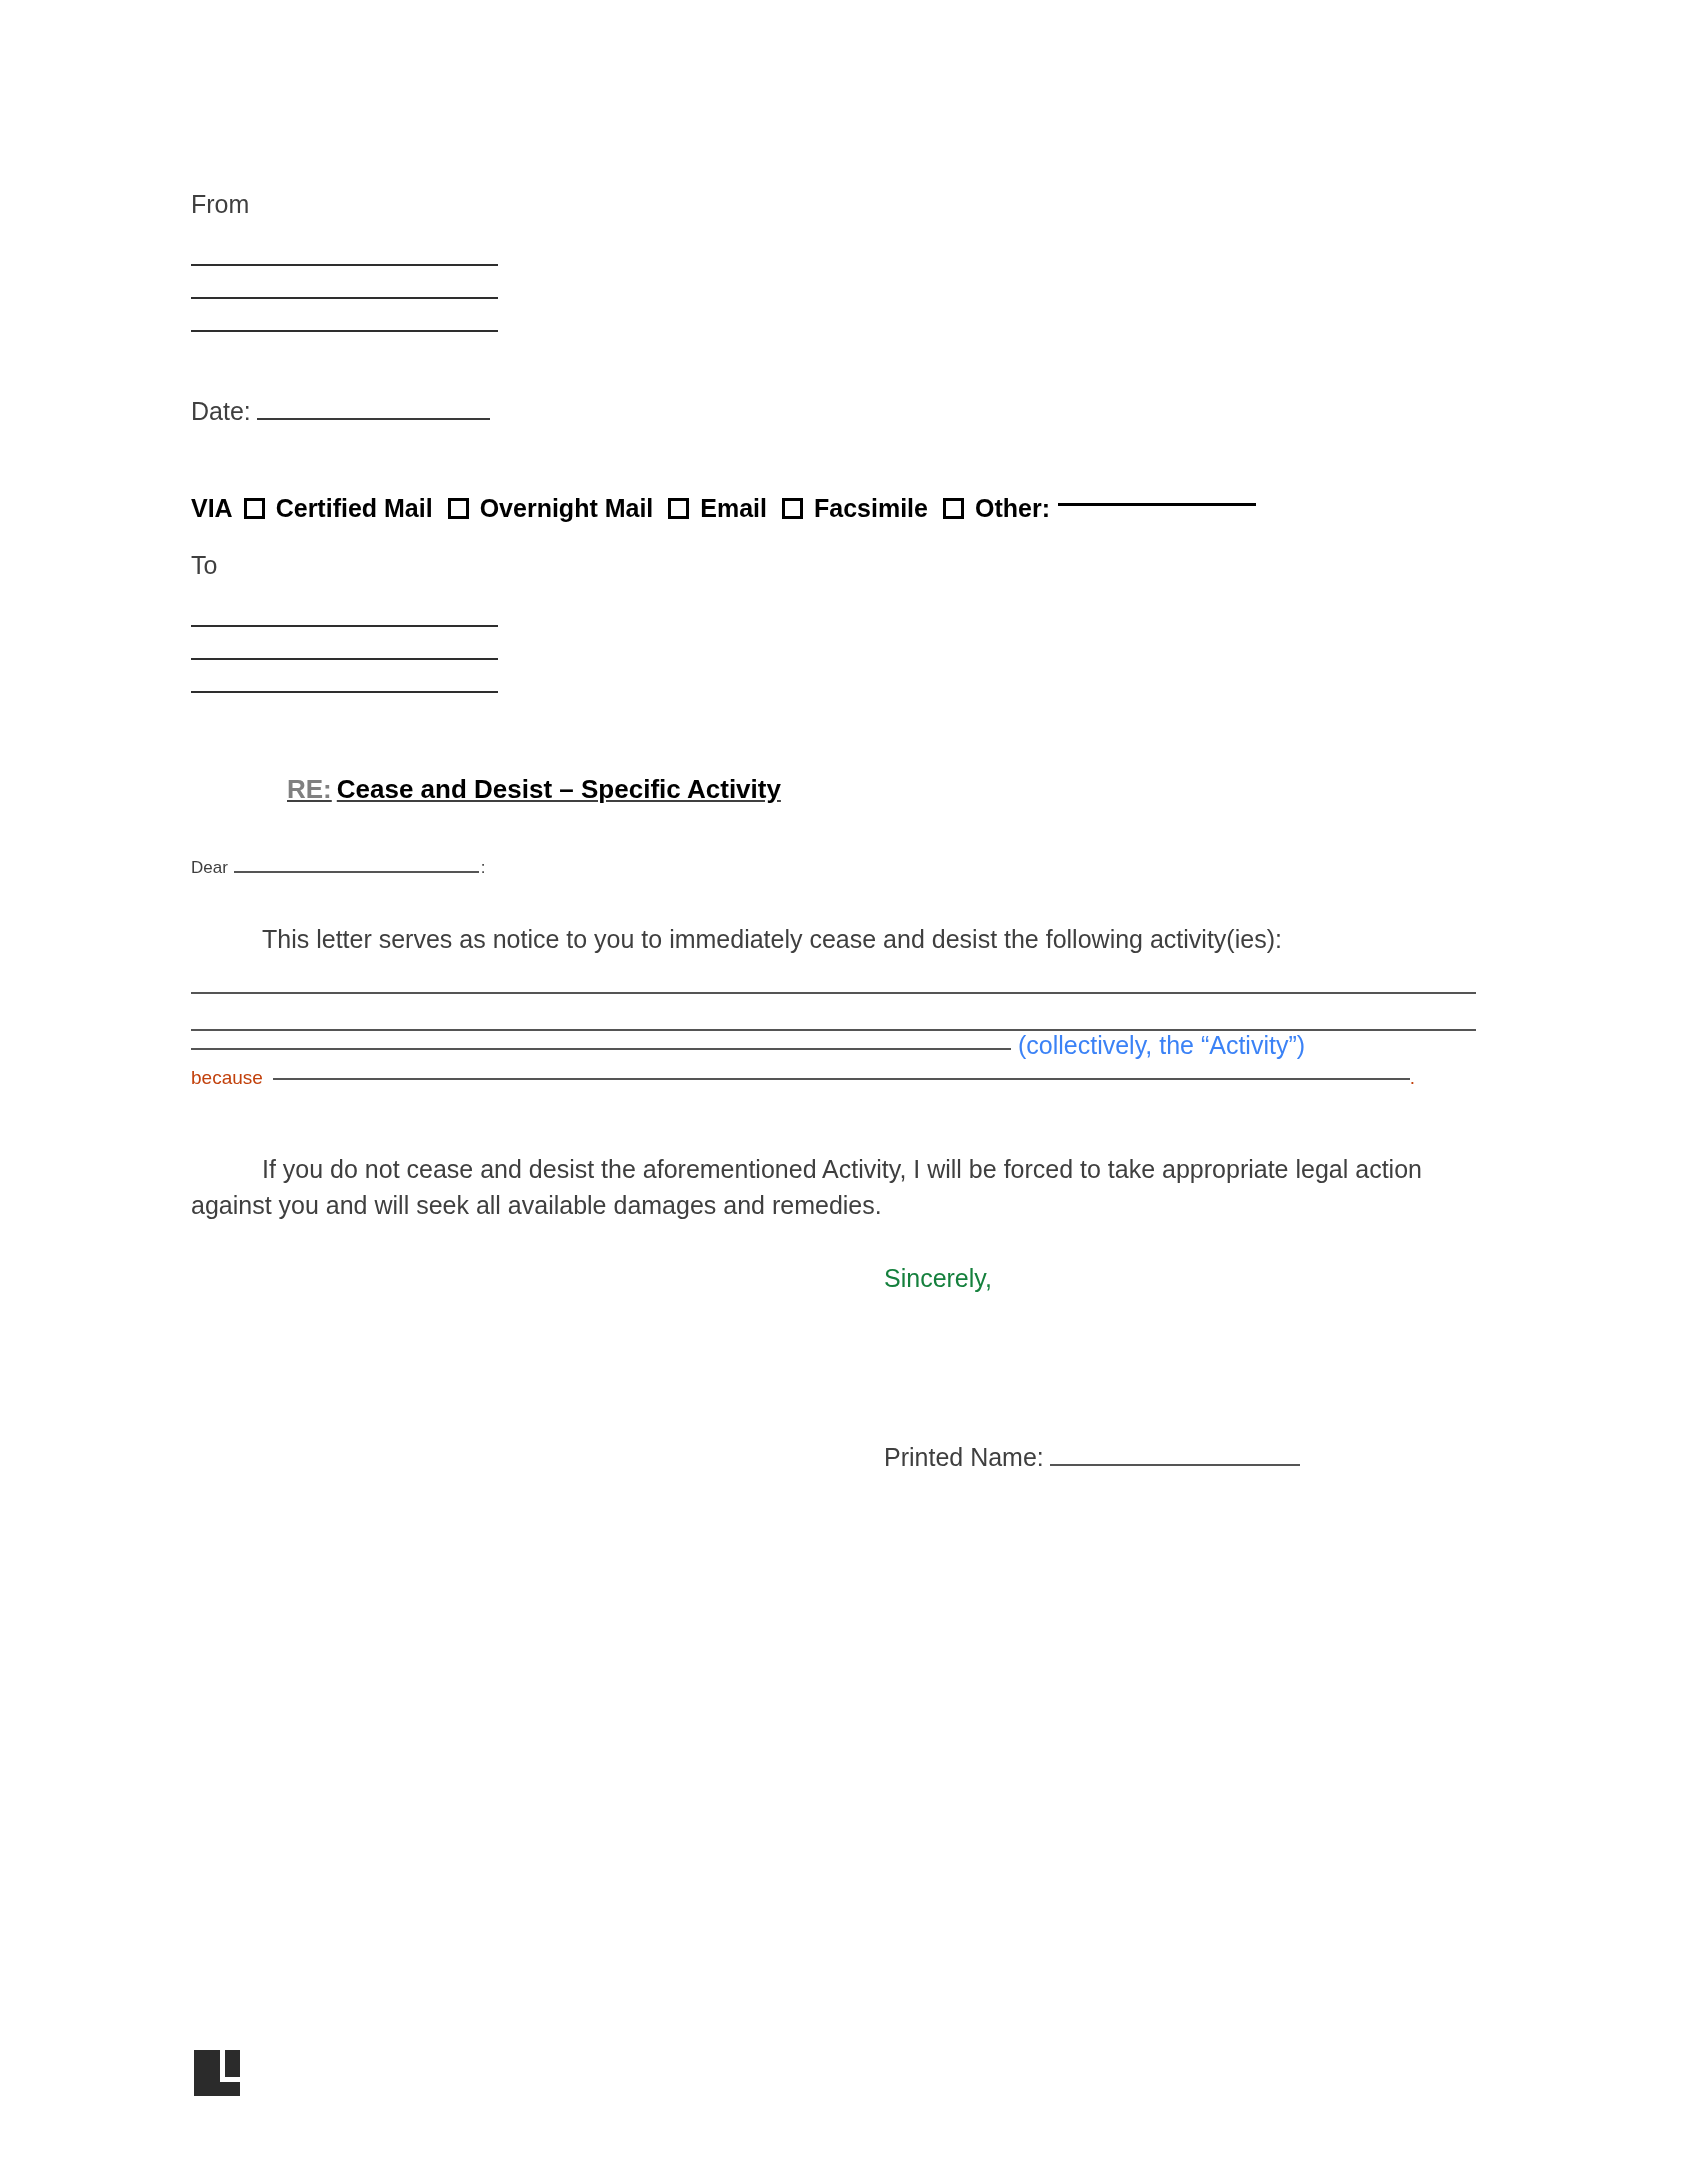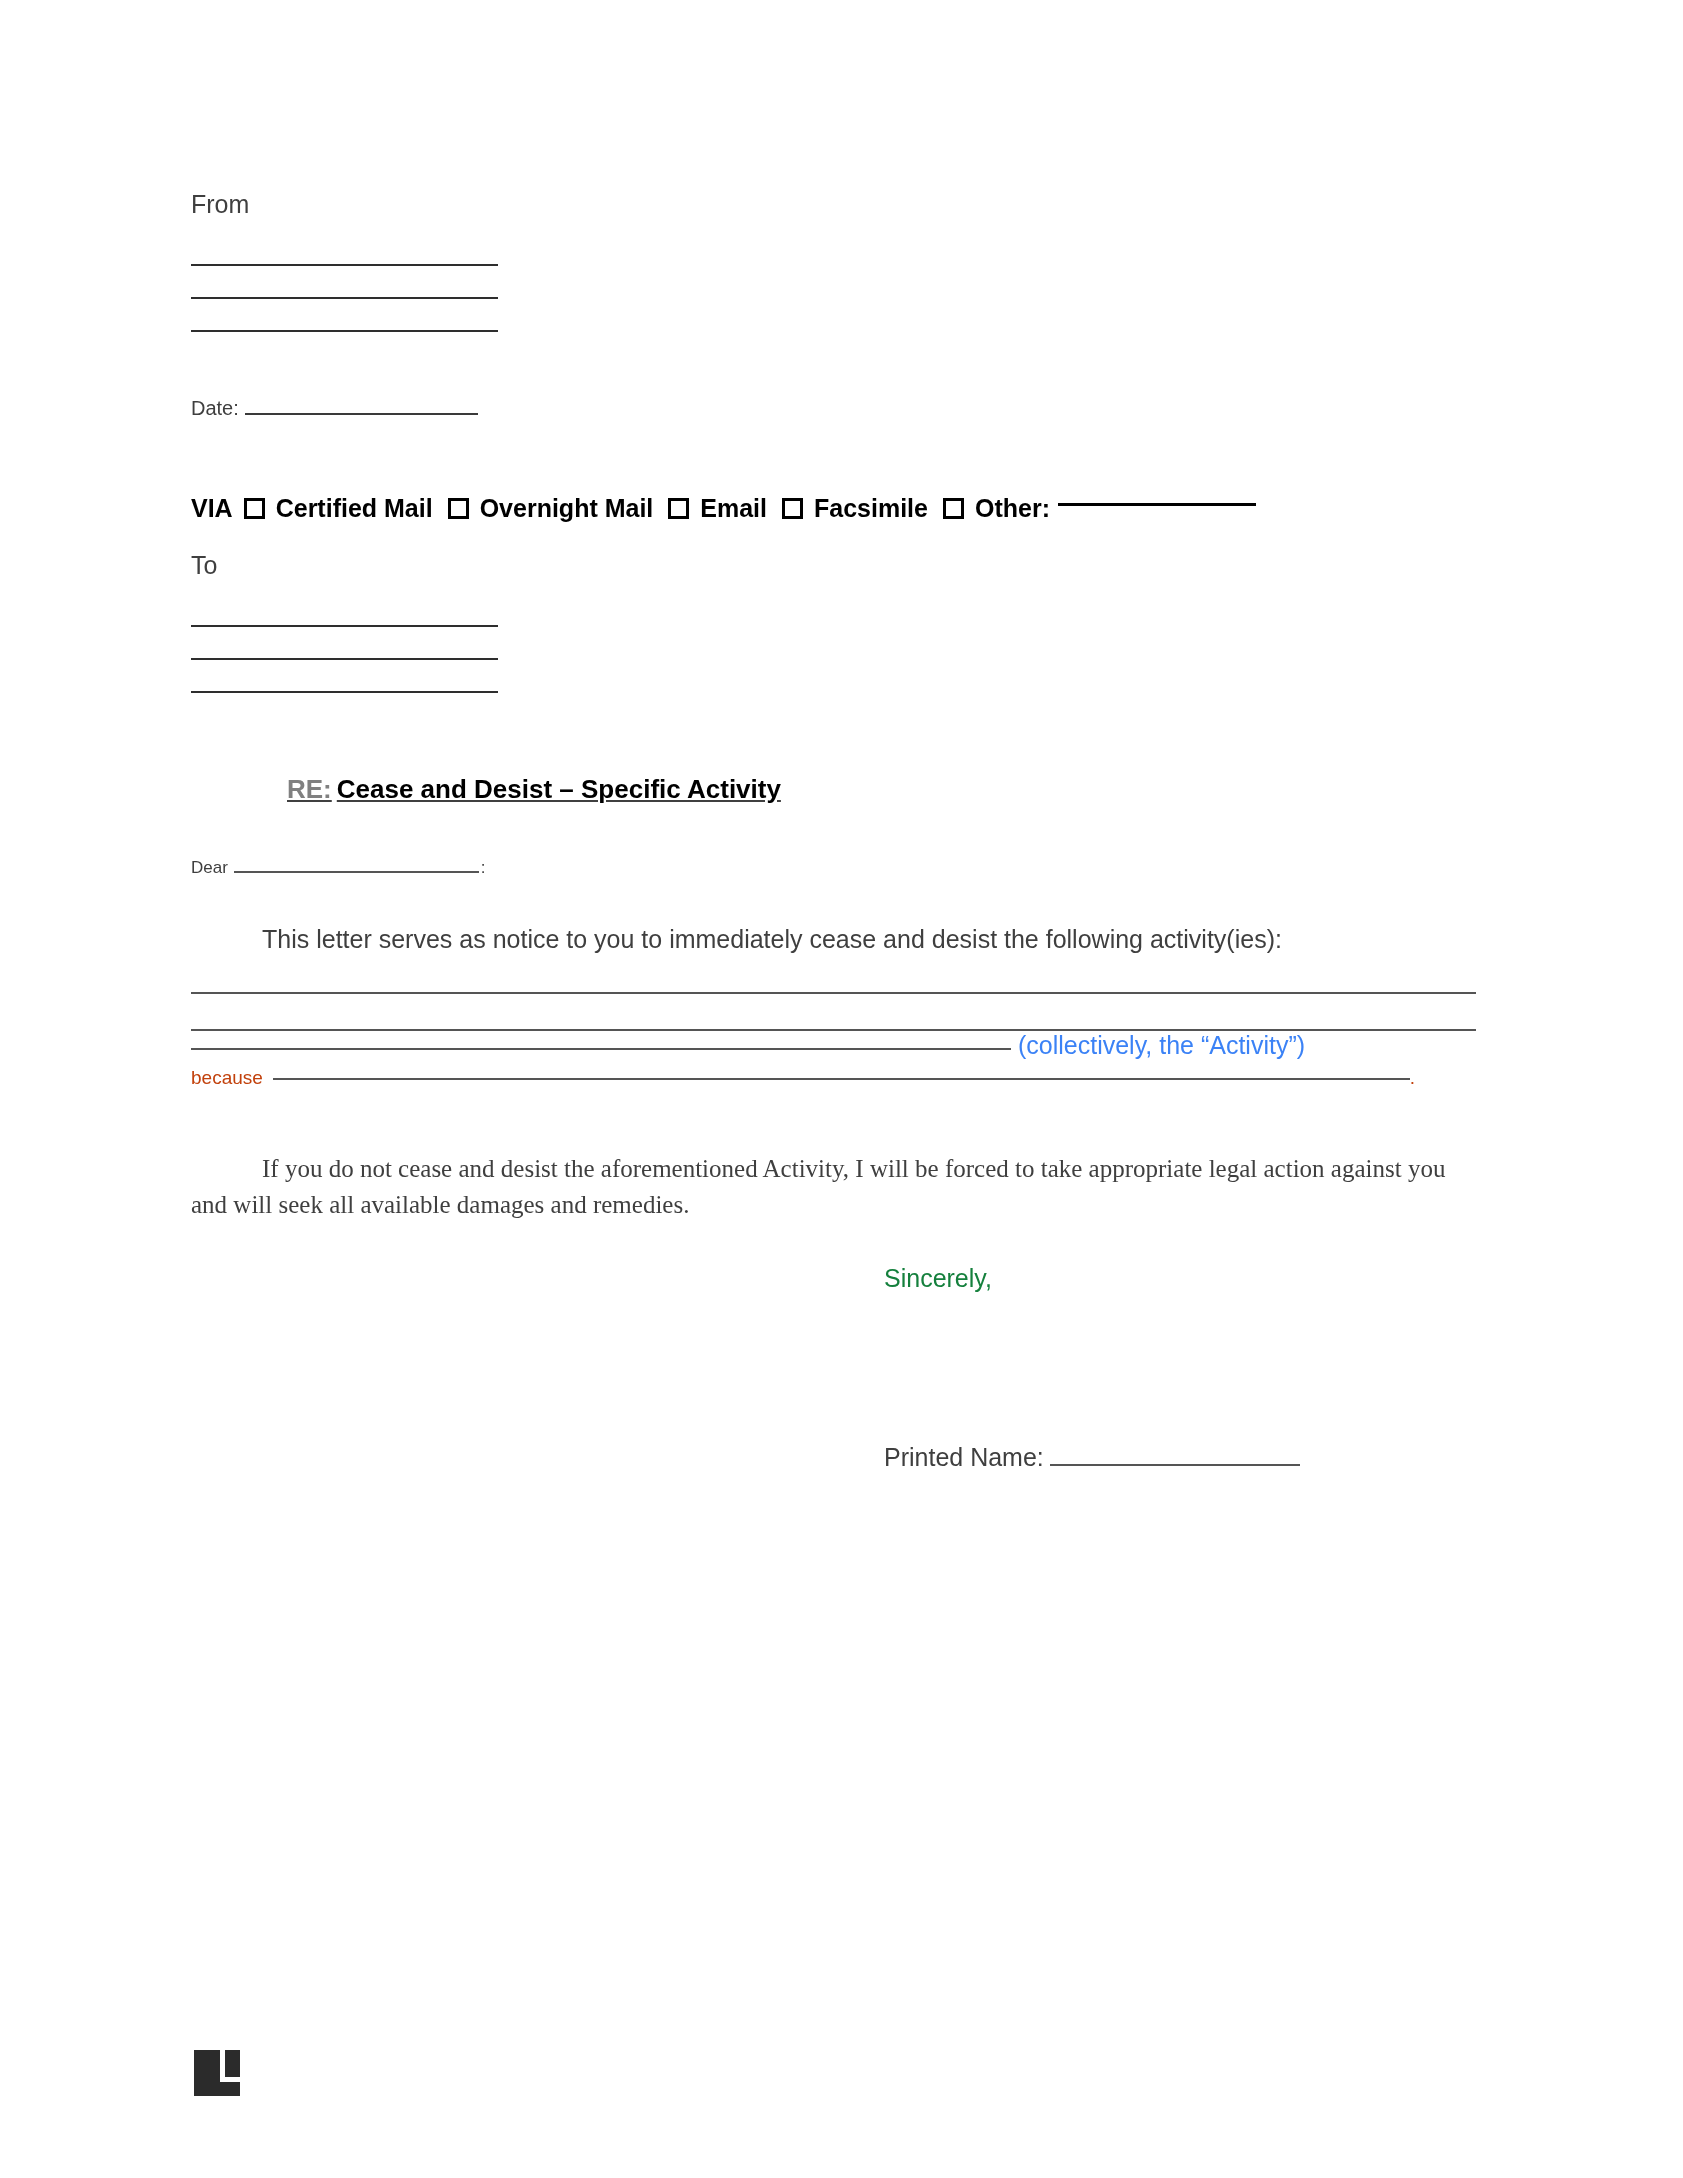"Date:" .date-row { font-size: 20px -> 25px }
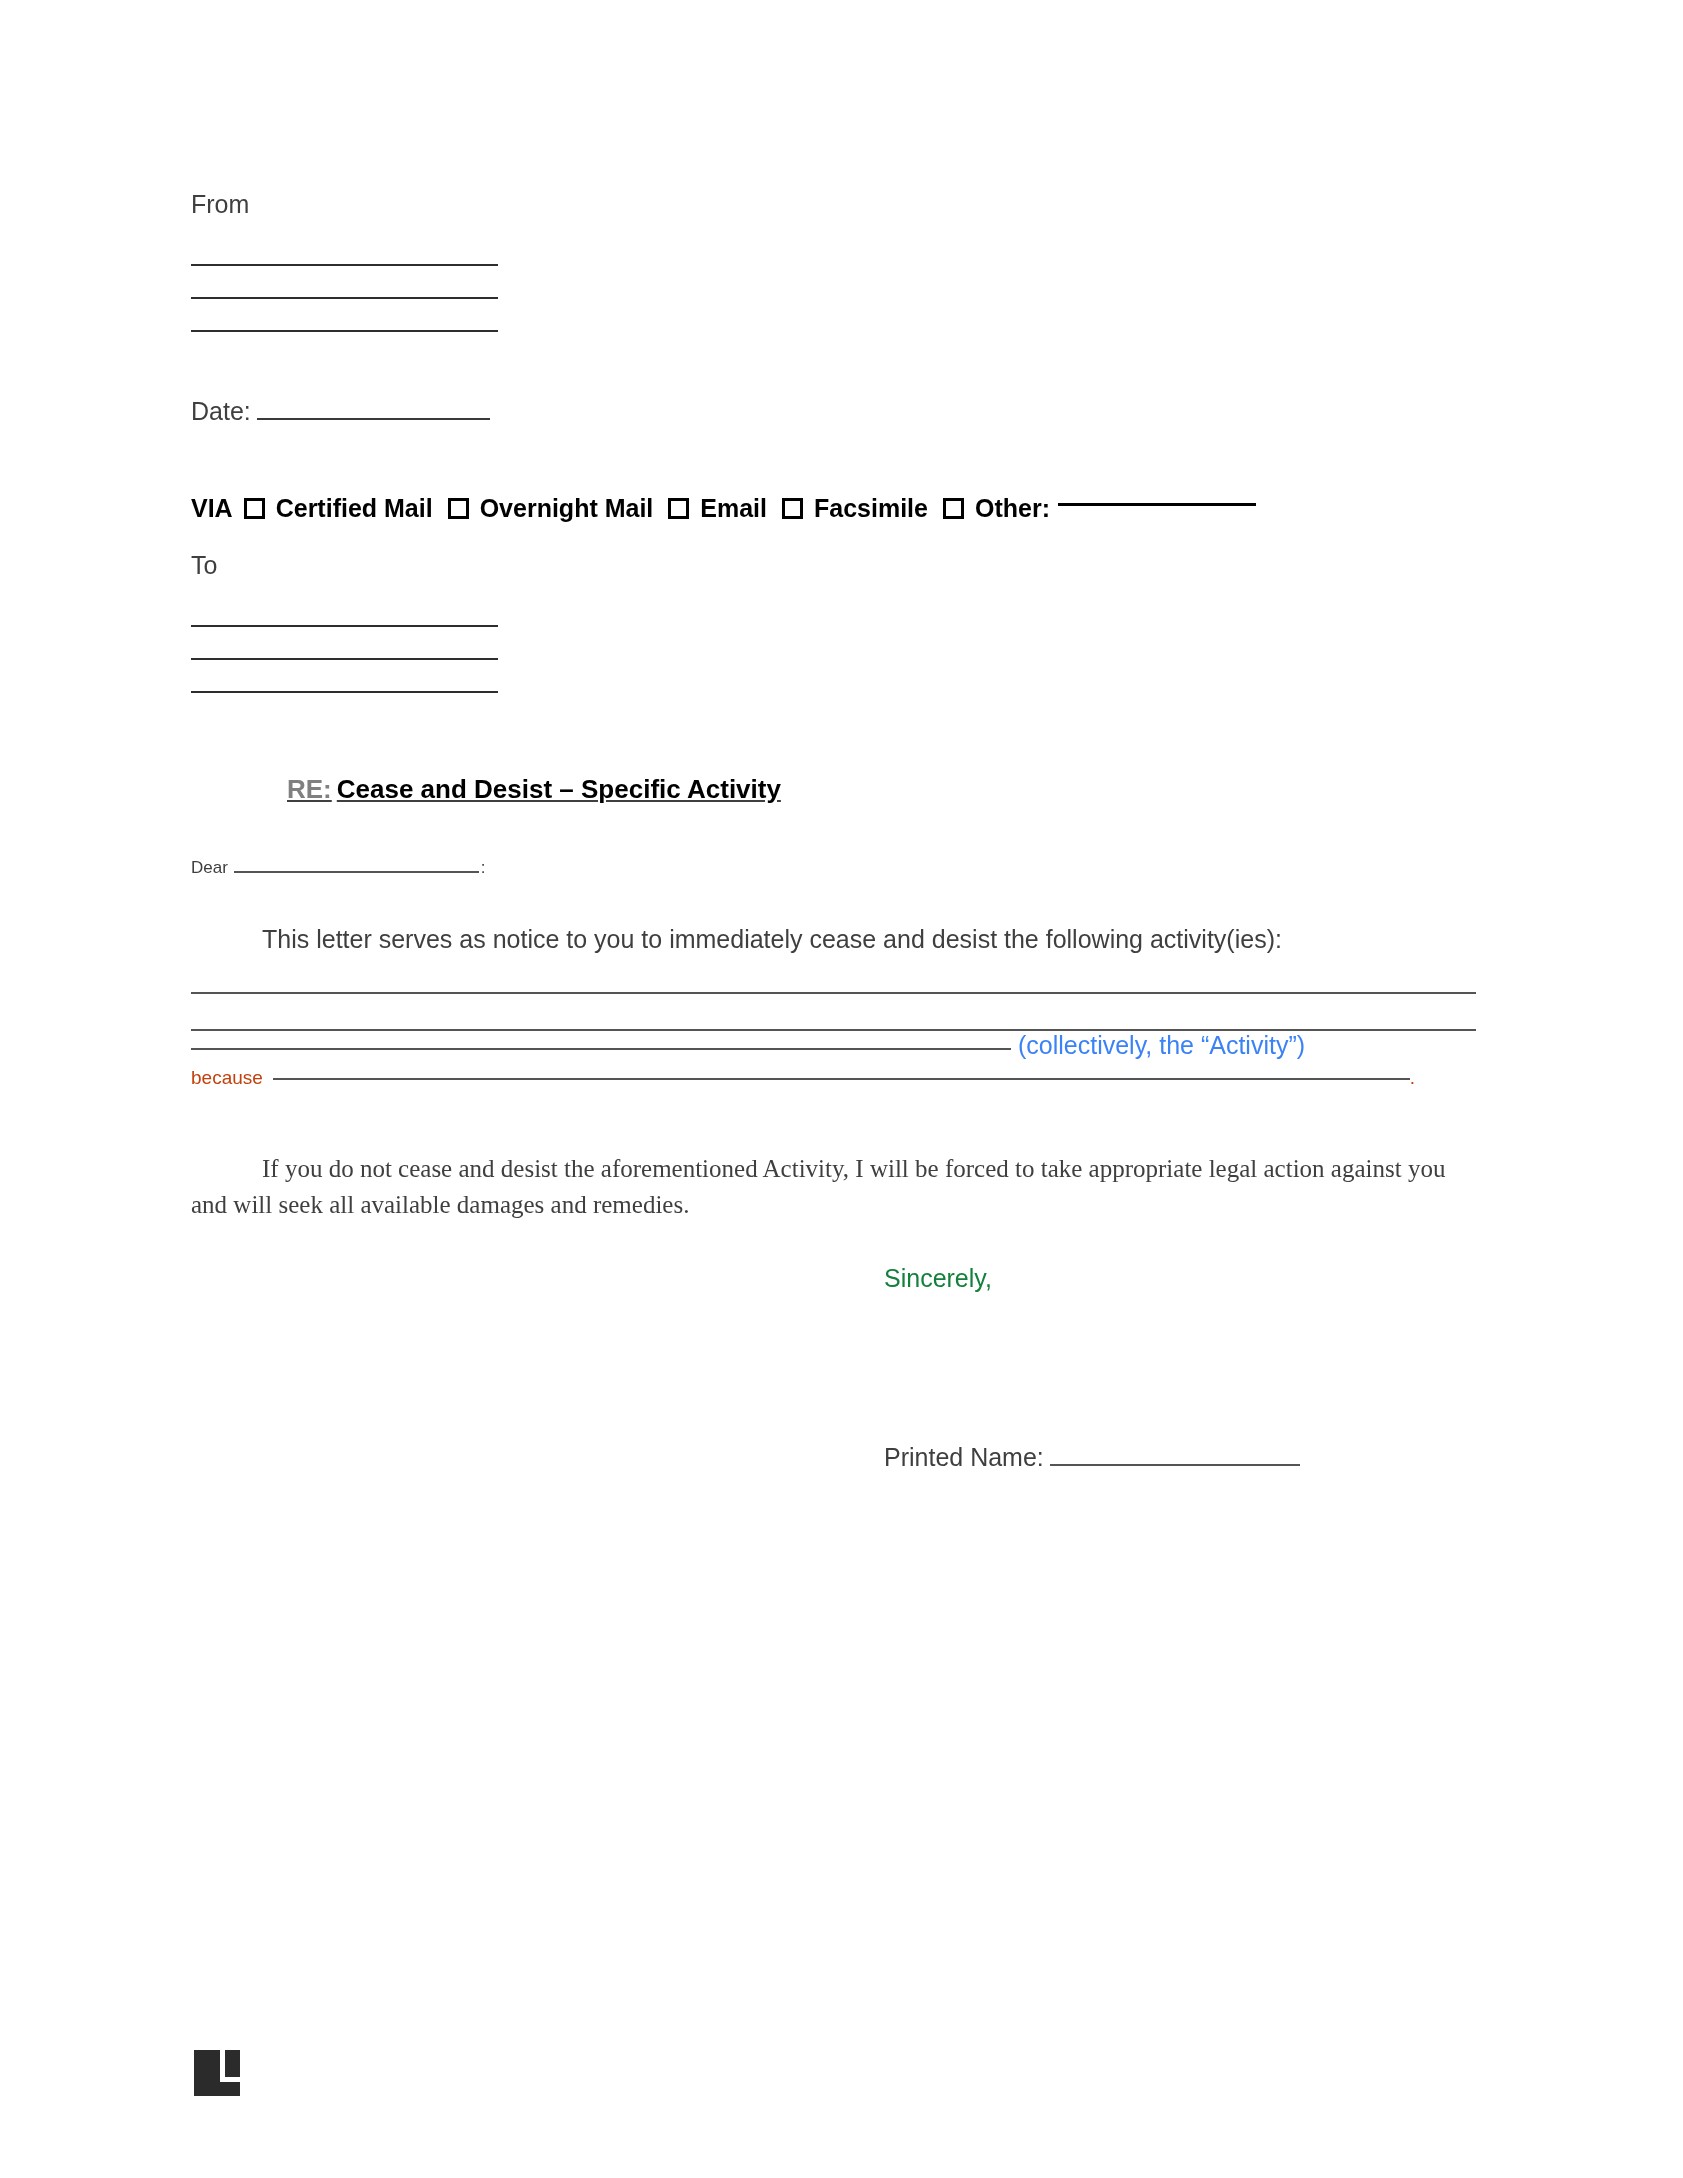"If you do not cease" .block-closing { font-family: Liberation Serif, serif -> none }
